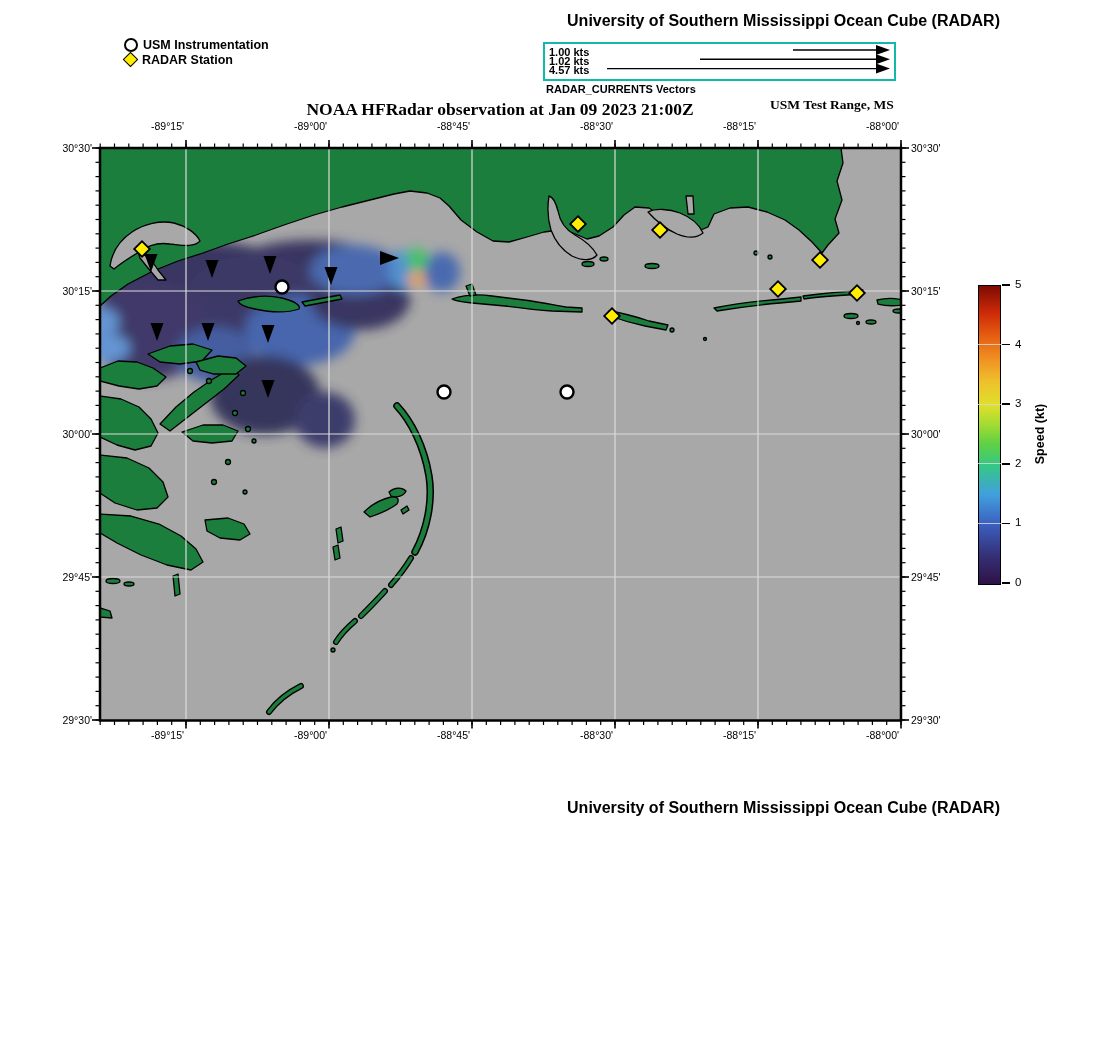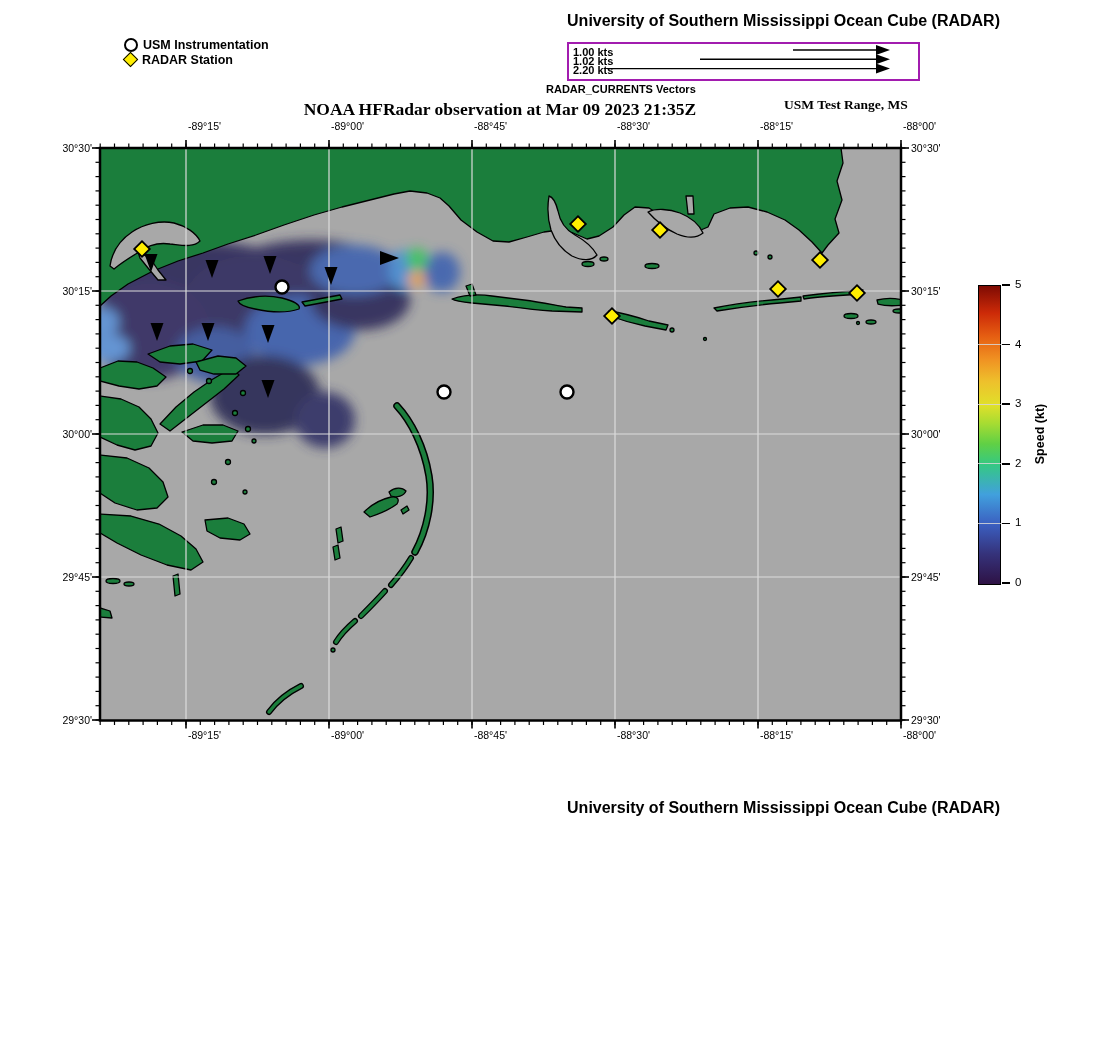"1.00 kts" .scalebox { border: 2px solid #a21caf -> 2px solid #14b8a6; left: 567px -> 543px }
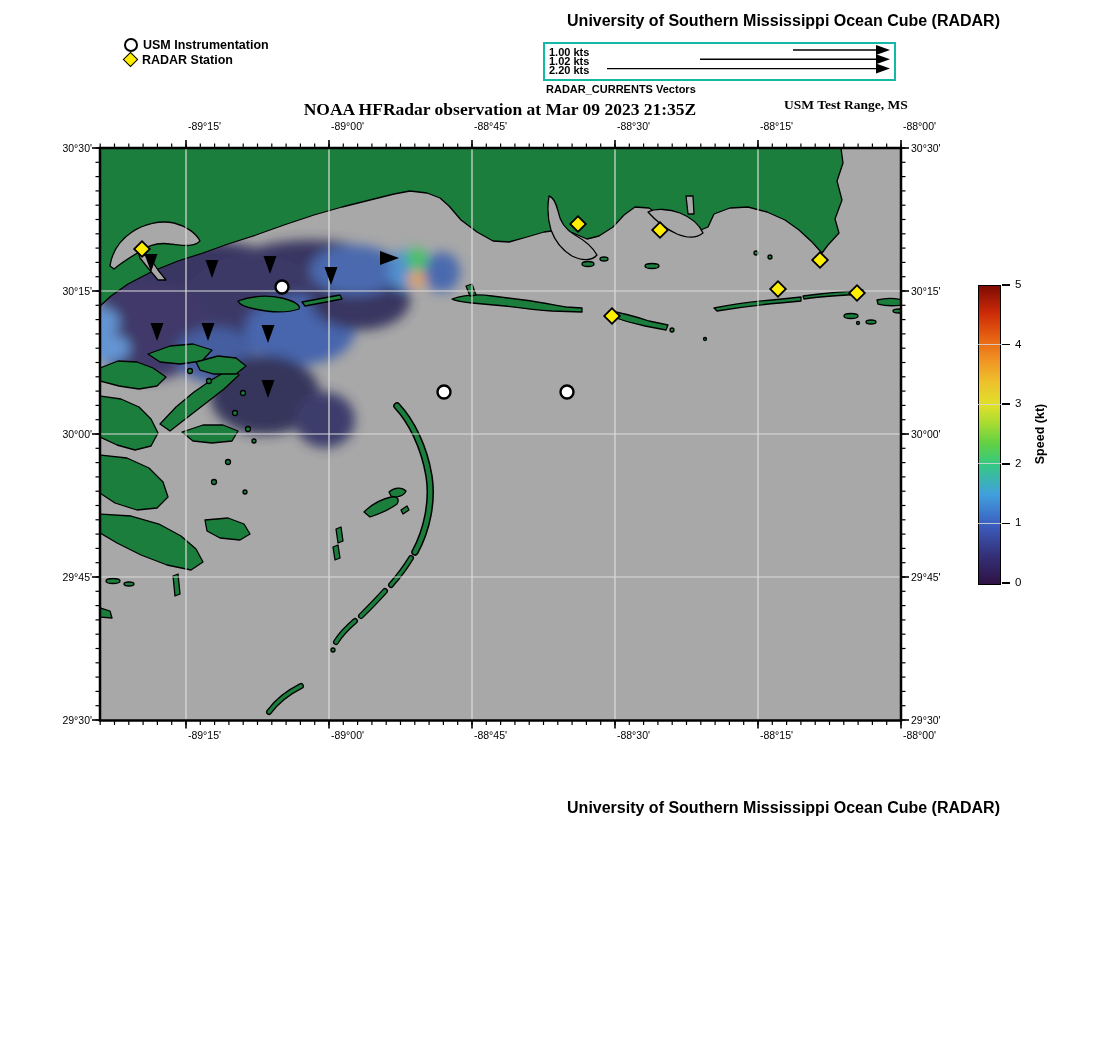"2.20 kts" div.srow { text: 2.20 -> 4.57 }
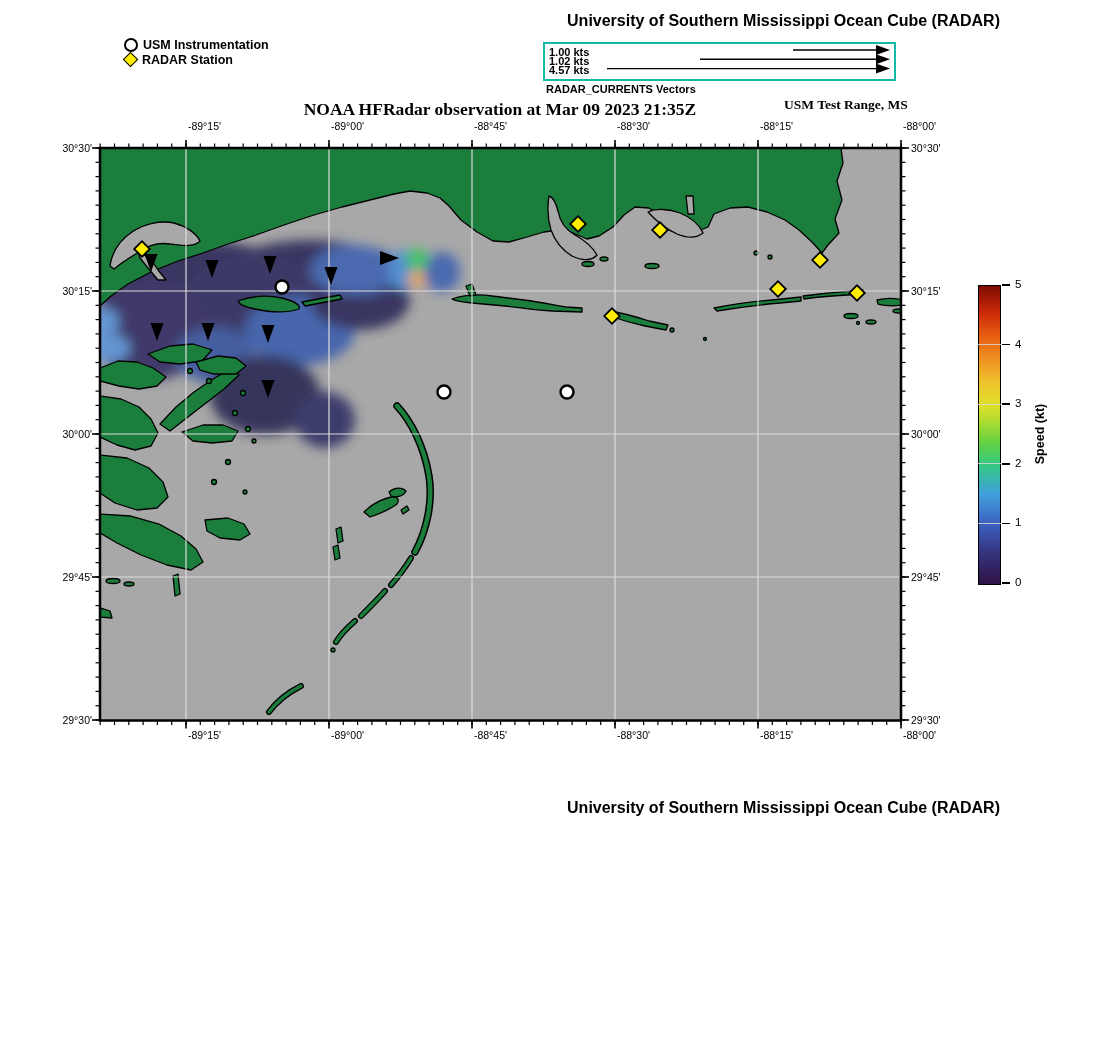"NOAA HFRadar observation at Mar" div.subtitle { text: Mar 09 2023 21:35Z -> Jan 09 2023 21:00Z }
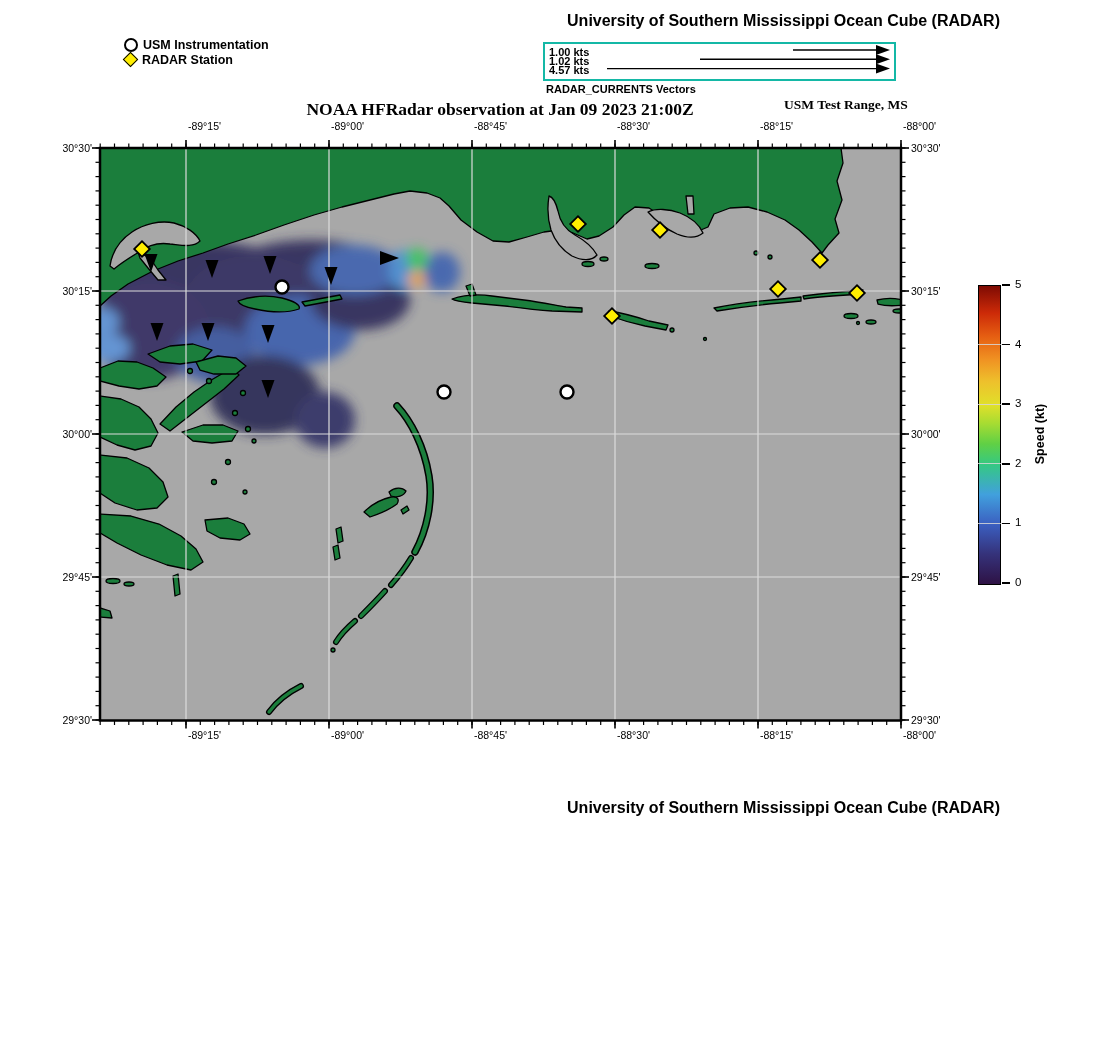"USM Test Range, MS" .annotation { margin-left: 14px -> none }
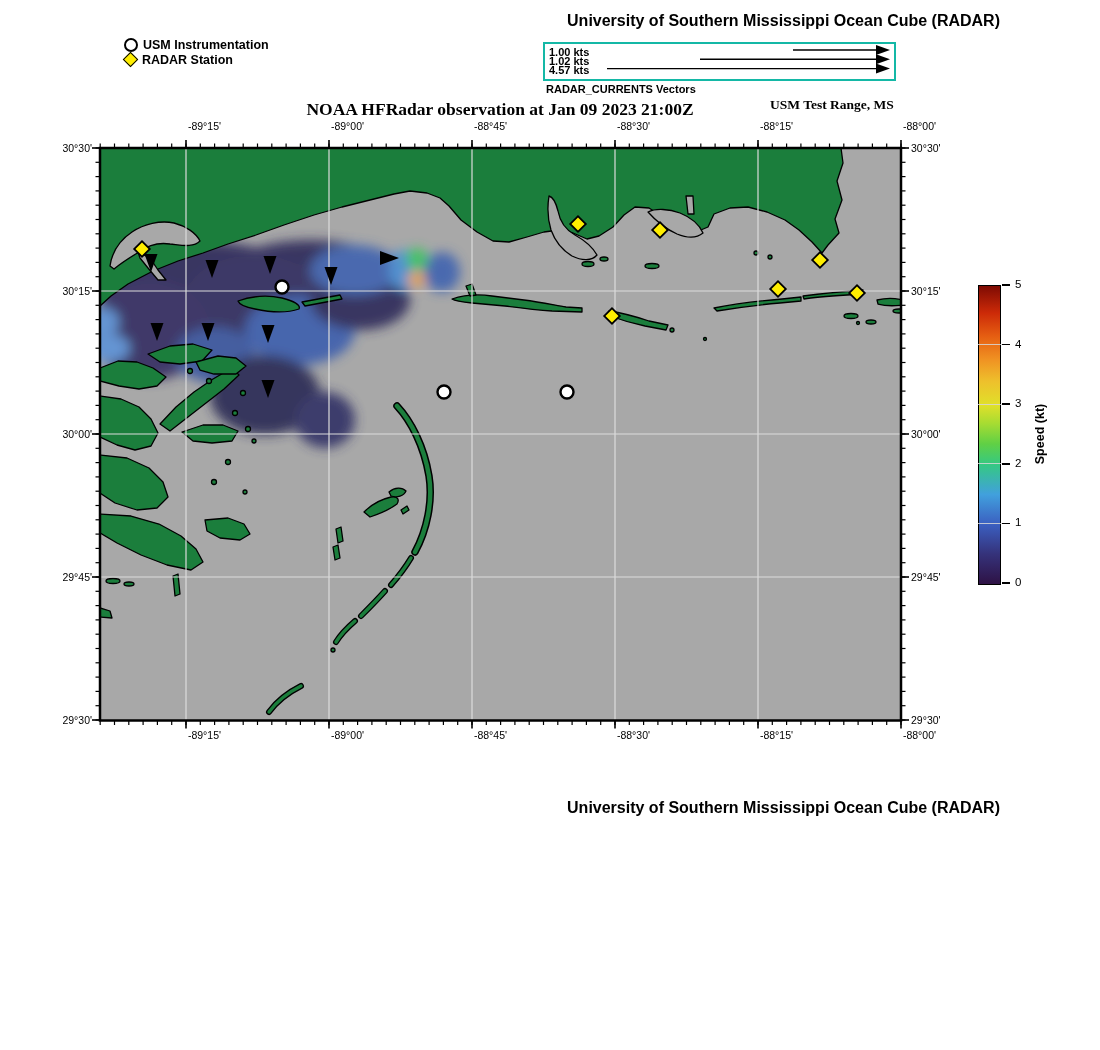"-89°15'" .xc { text-align: right -> left }
